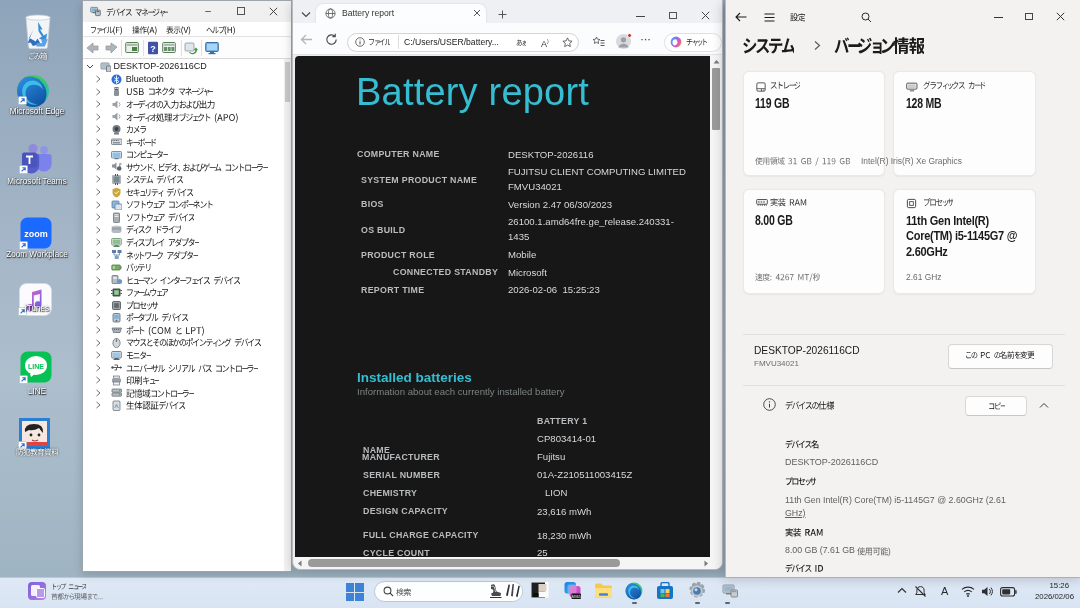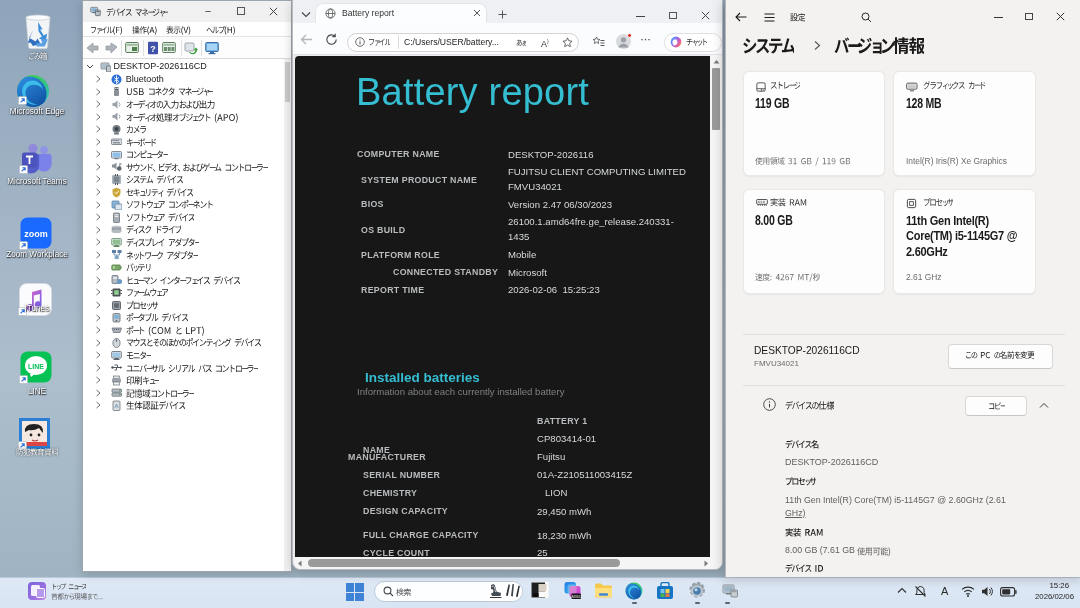"Intel(R) Iris(R) Xe Graphics" div { left: 906.0px -> 861px }
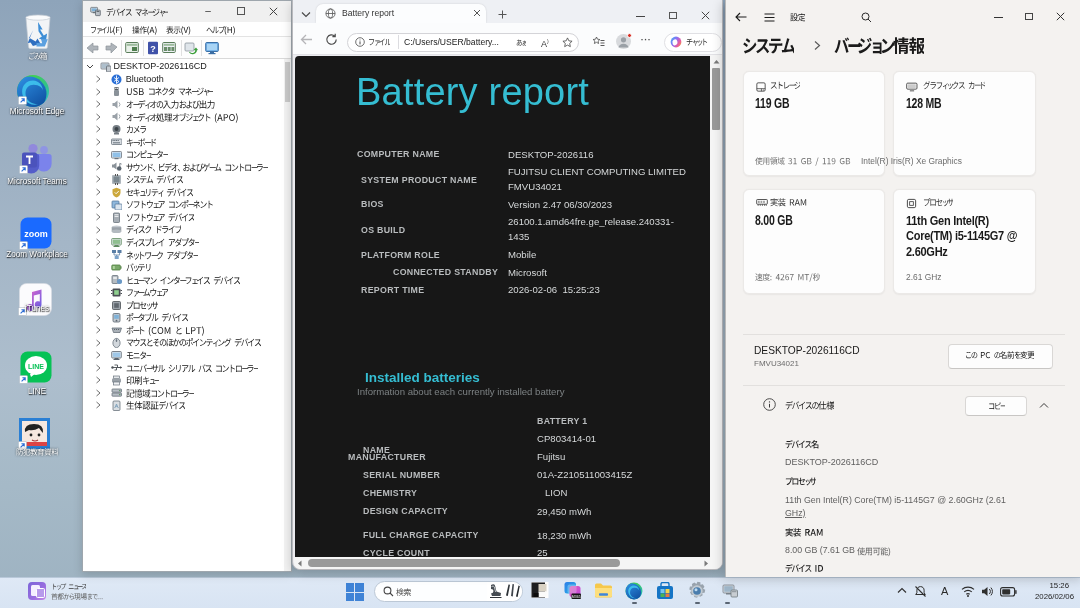"PLATFORM ROLE" div { text: PLATFORM -> PRODUCT }
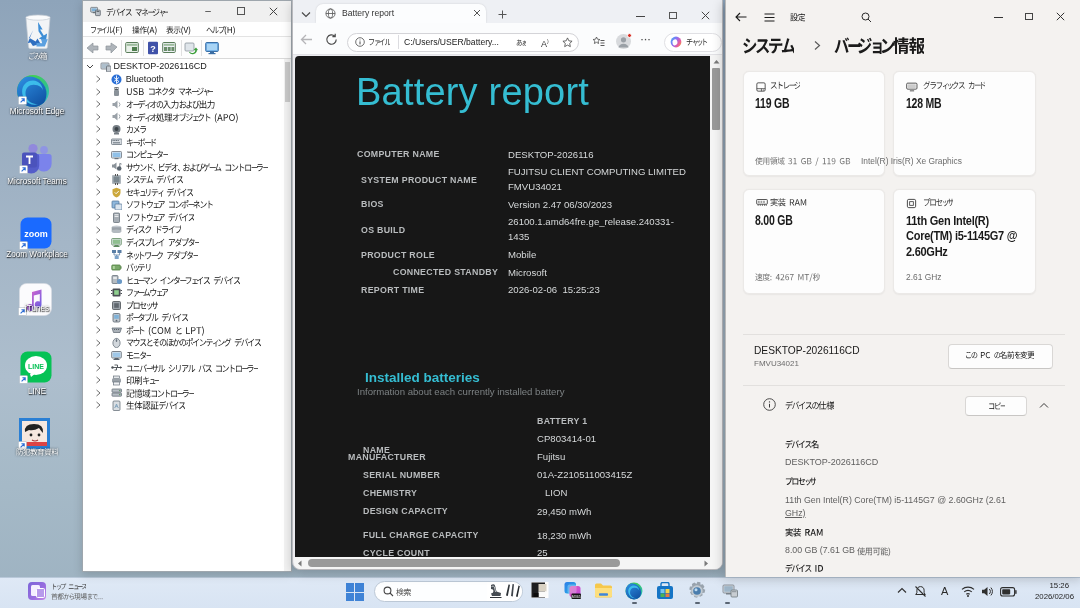"Installed batteries" div { left: 365px -> 357.0px }
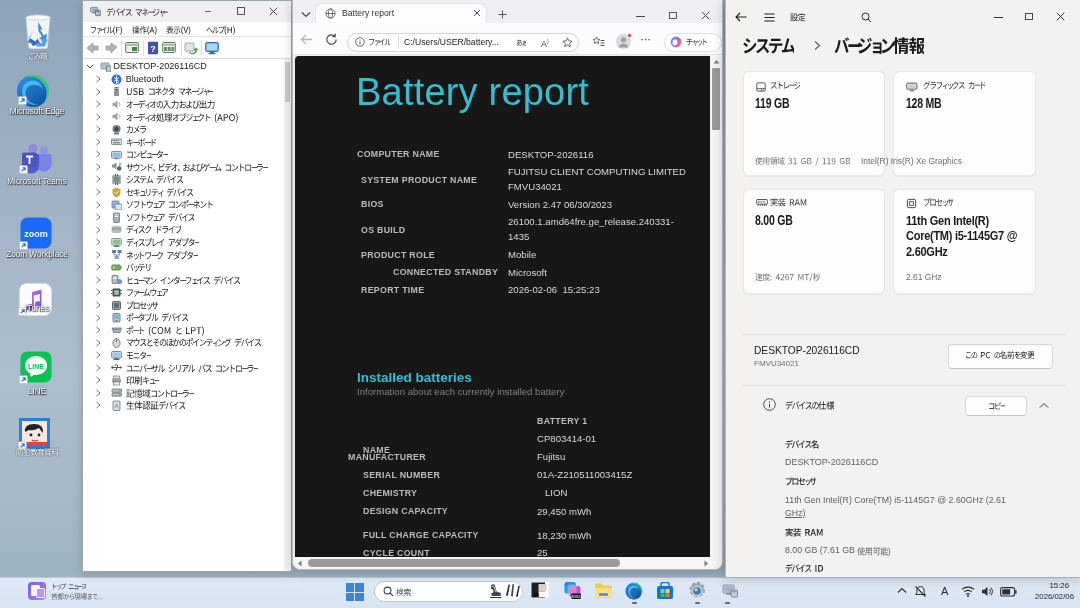"MANUFACTURER" div { left: 348px -> 362px }
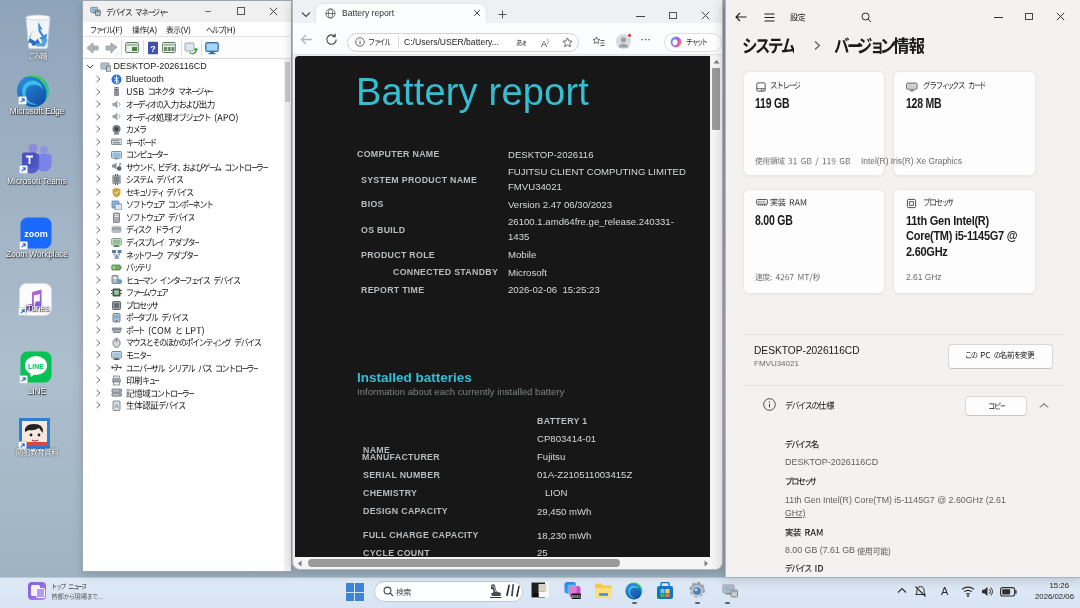"29,450 mWh" div { text: 29,450 -> 23,616 }
